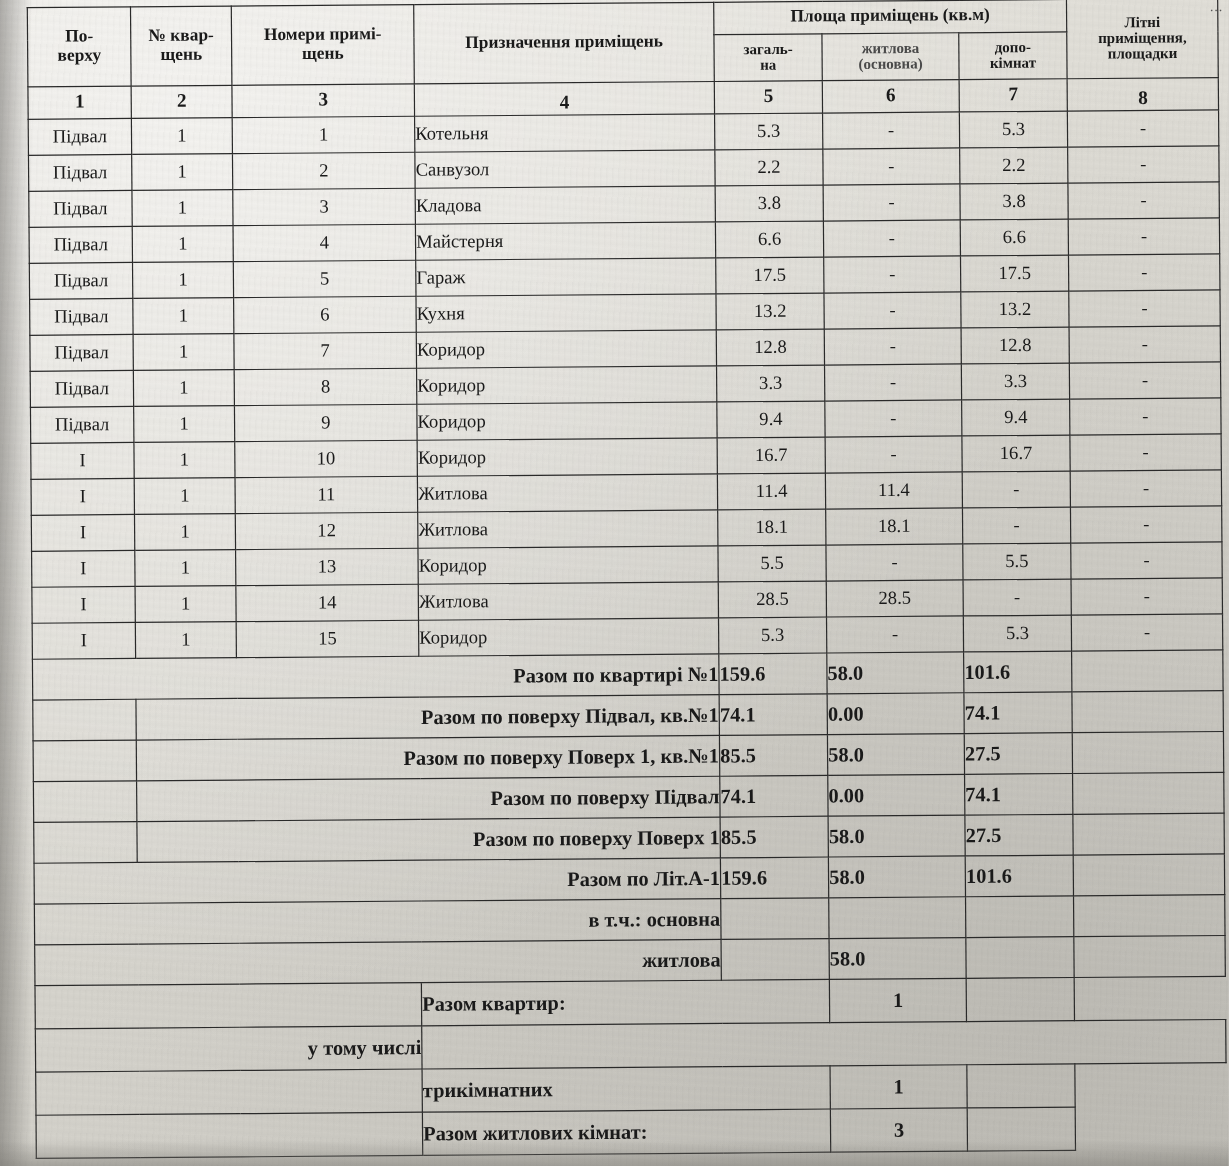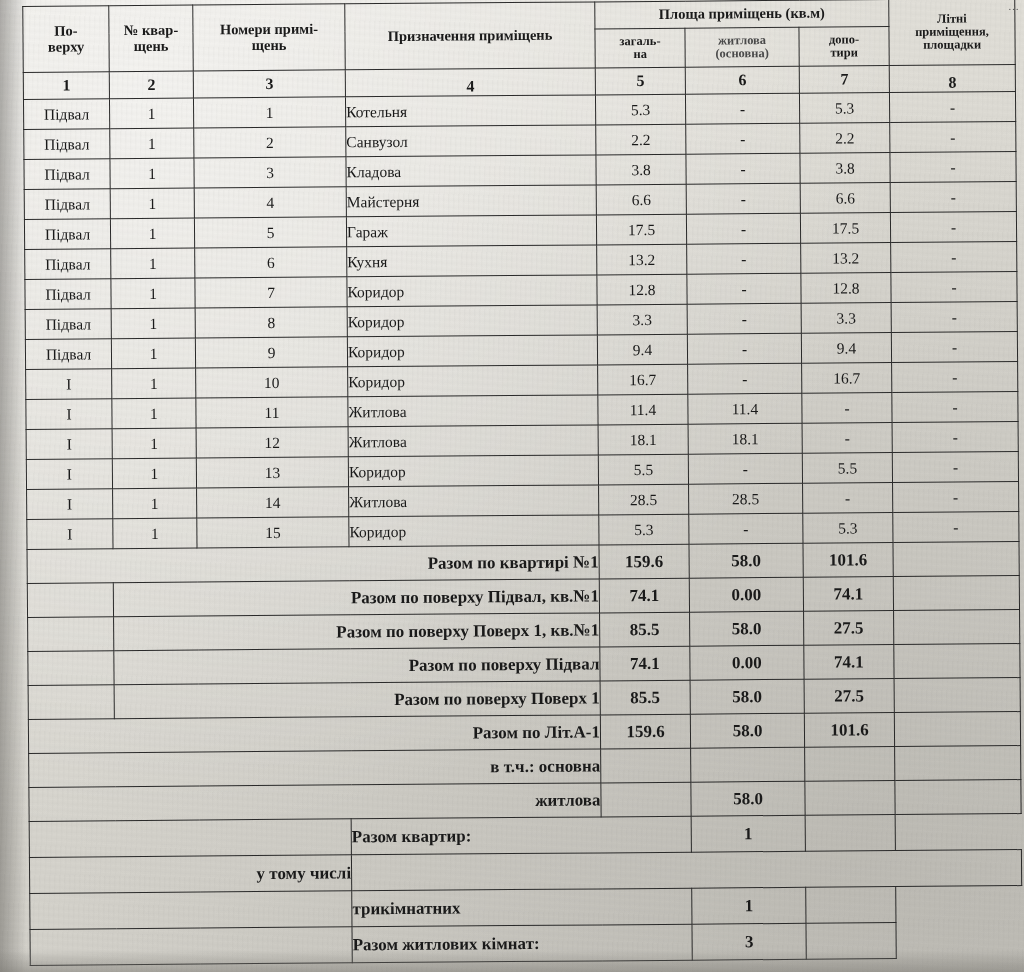"допо-" td.hdr { text: тири -> кімнат }
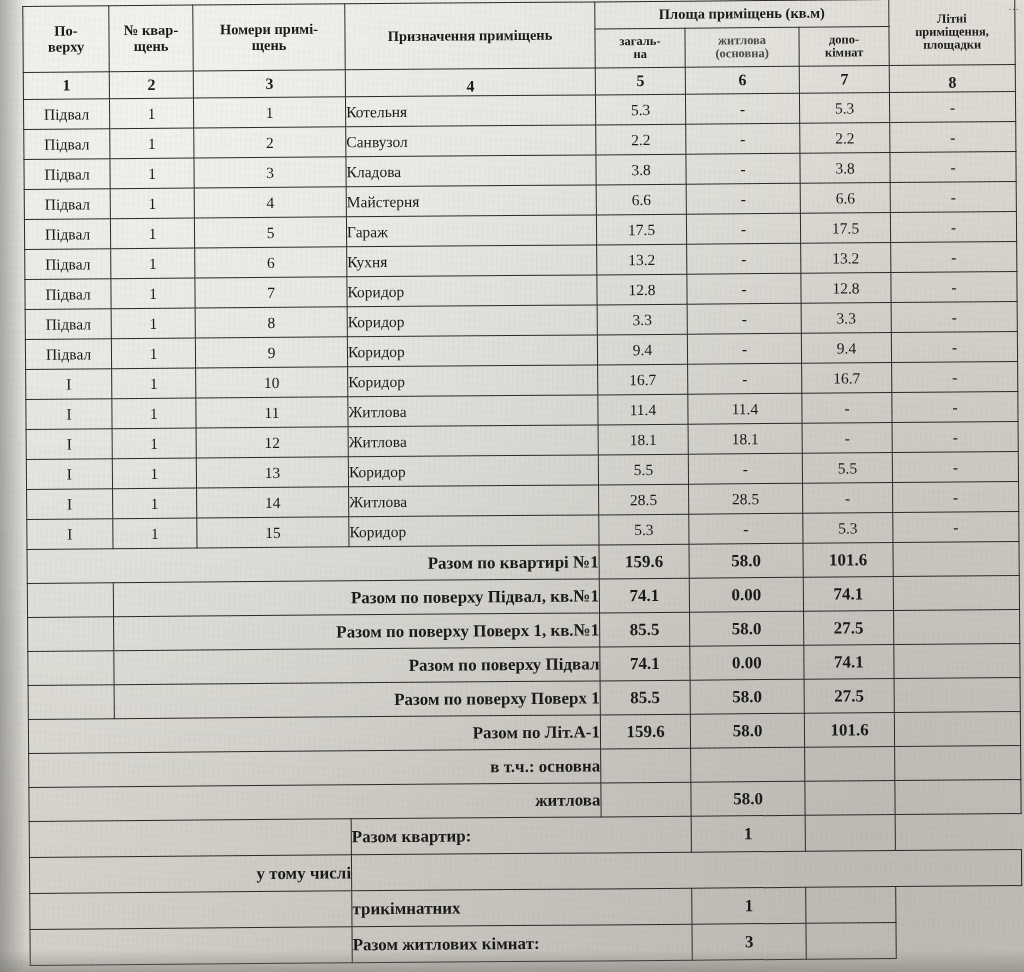"159.6" .sum .val { text-align: center -> left }
